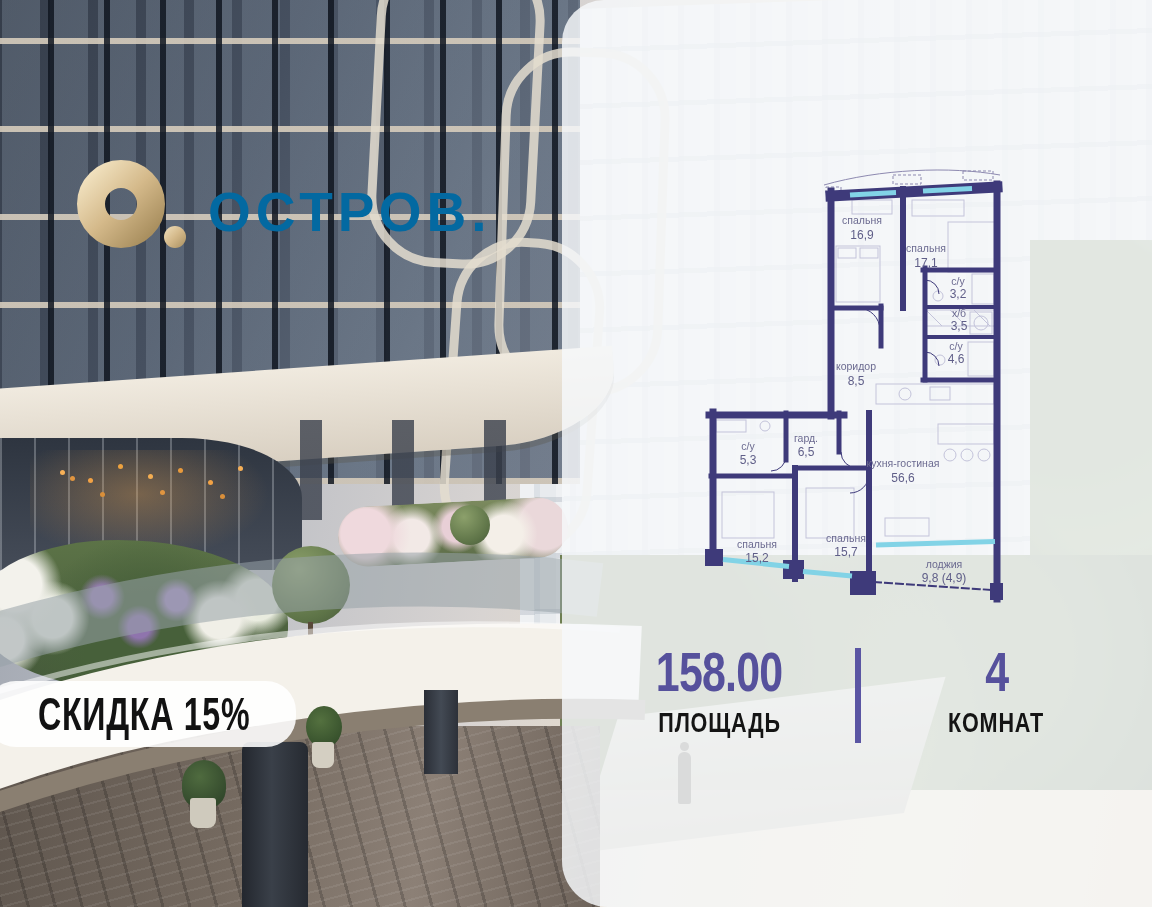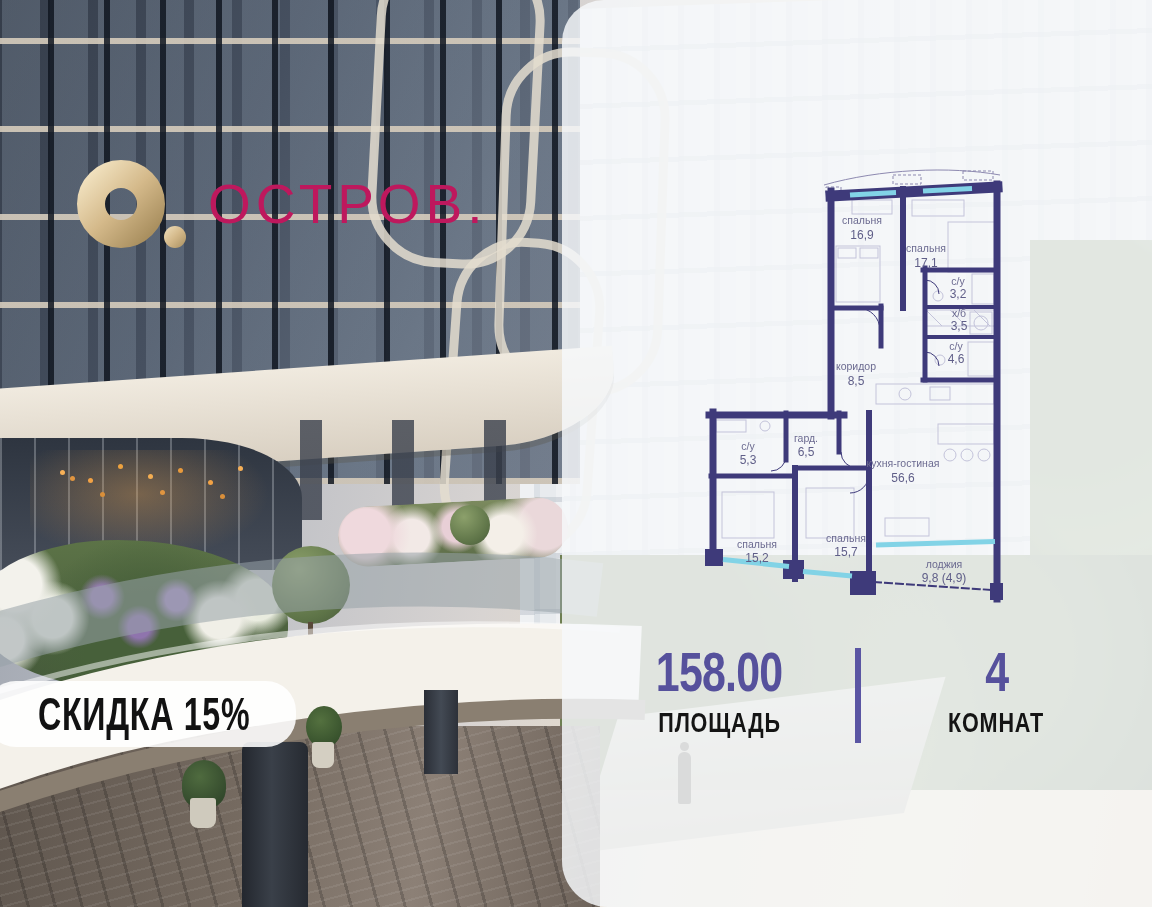"ОСТРОВ." .logo-text { color: #be185d -> #0369a1; font-weight: 400 -> 700; top: 24px -> 32px }
